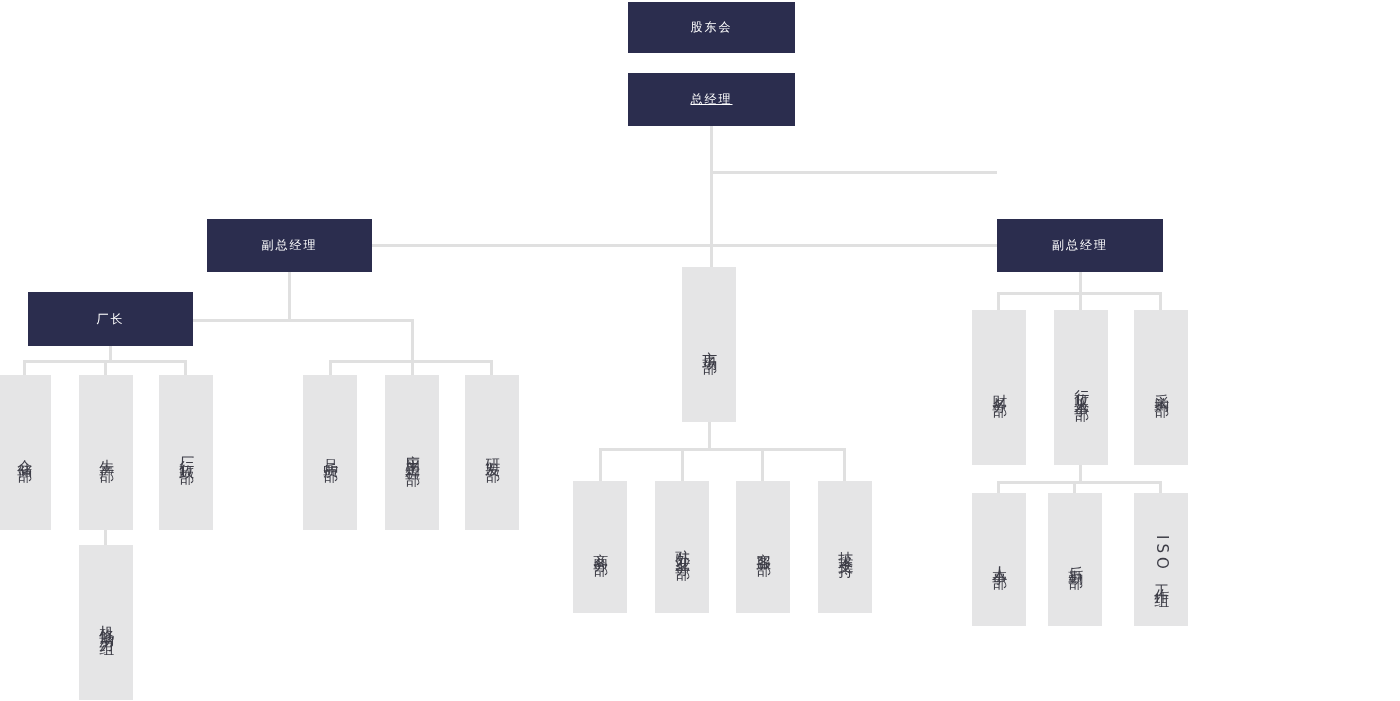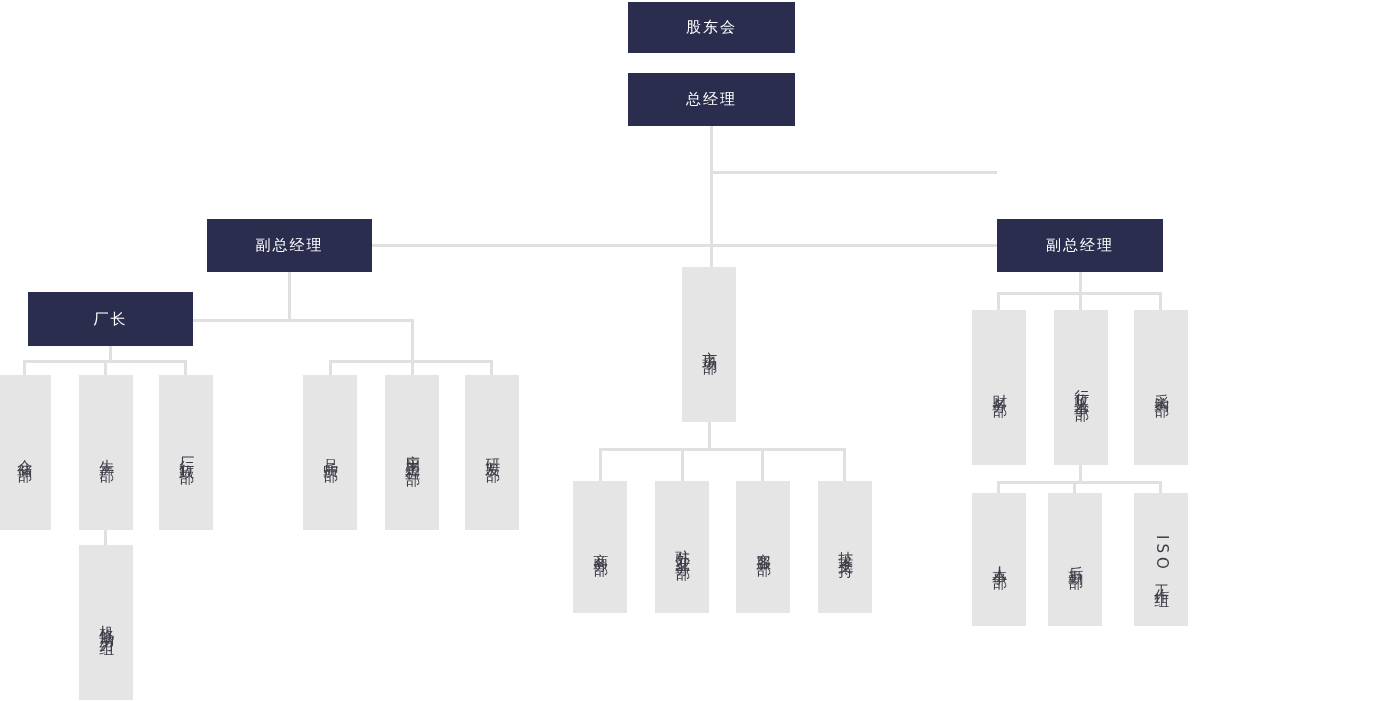"股东会" .navy-box { font-size: 15px -> 12px }
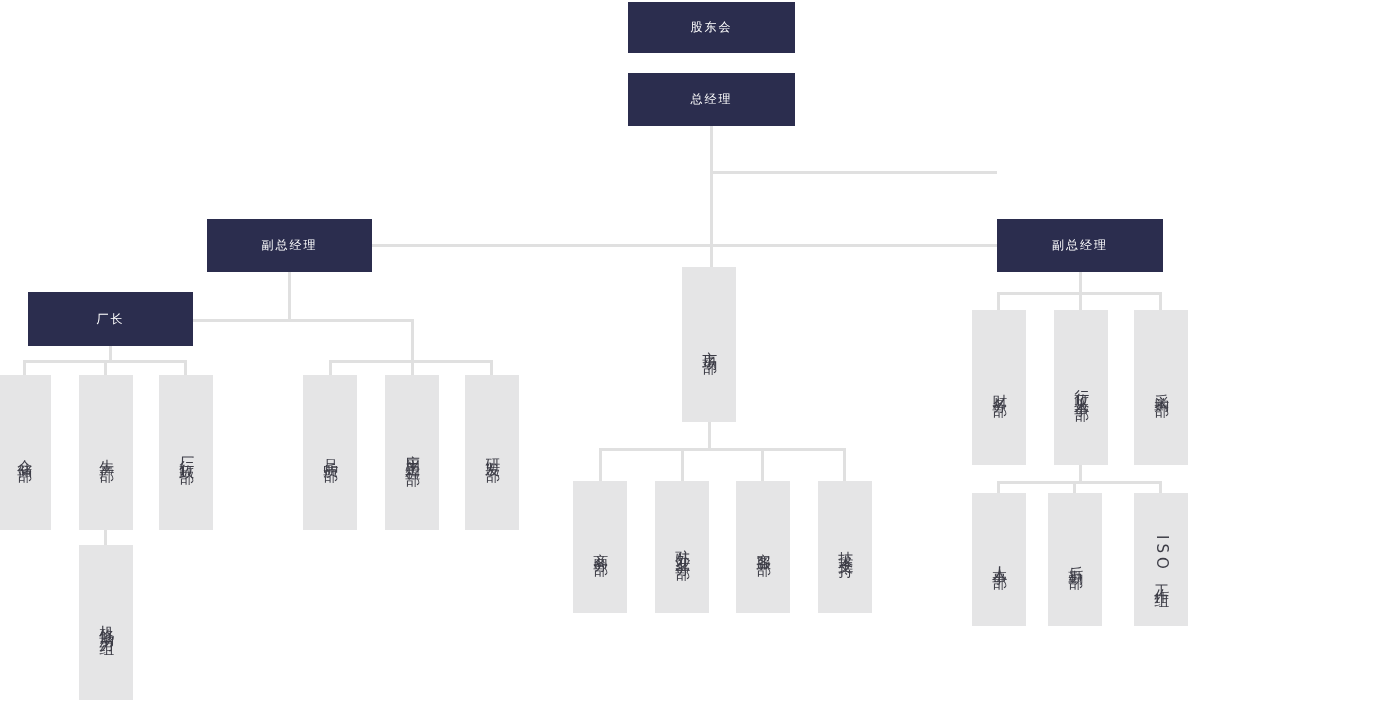"总经理" div.navy-box { text-decoration: none -> underline }
